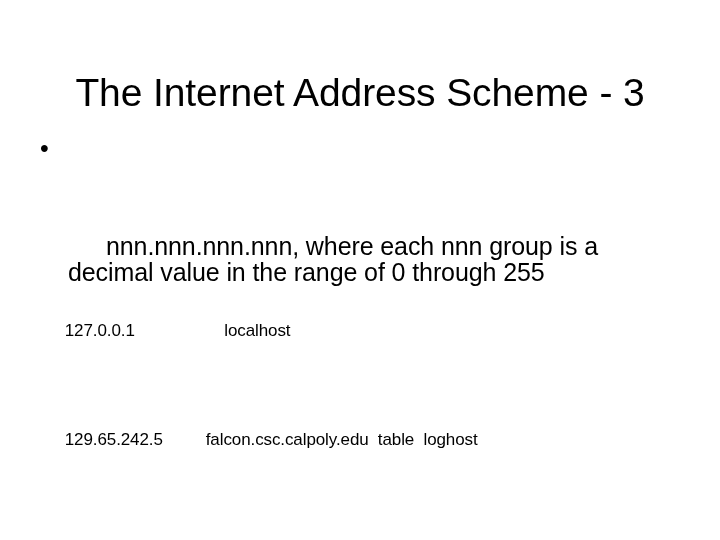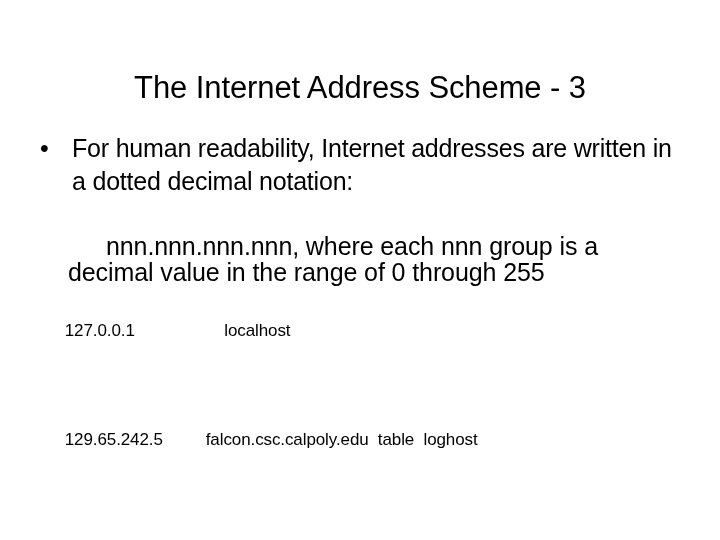"The Internet Address Scheme -" .slide-title { font-size: 31px -> 39px }
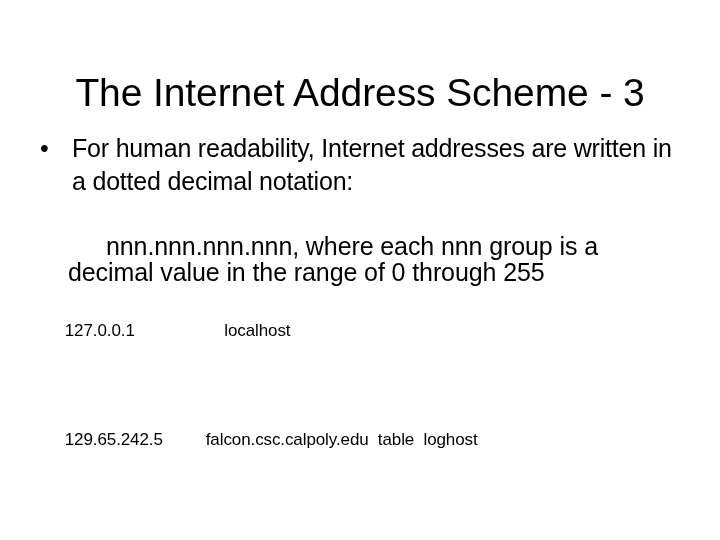"For human readability, Internet" span.bullet-text { html: <span>For human readability, Internet addresses are written in a dotted decimal notation:</span> -> none }
